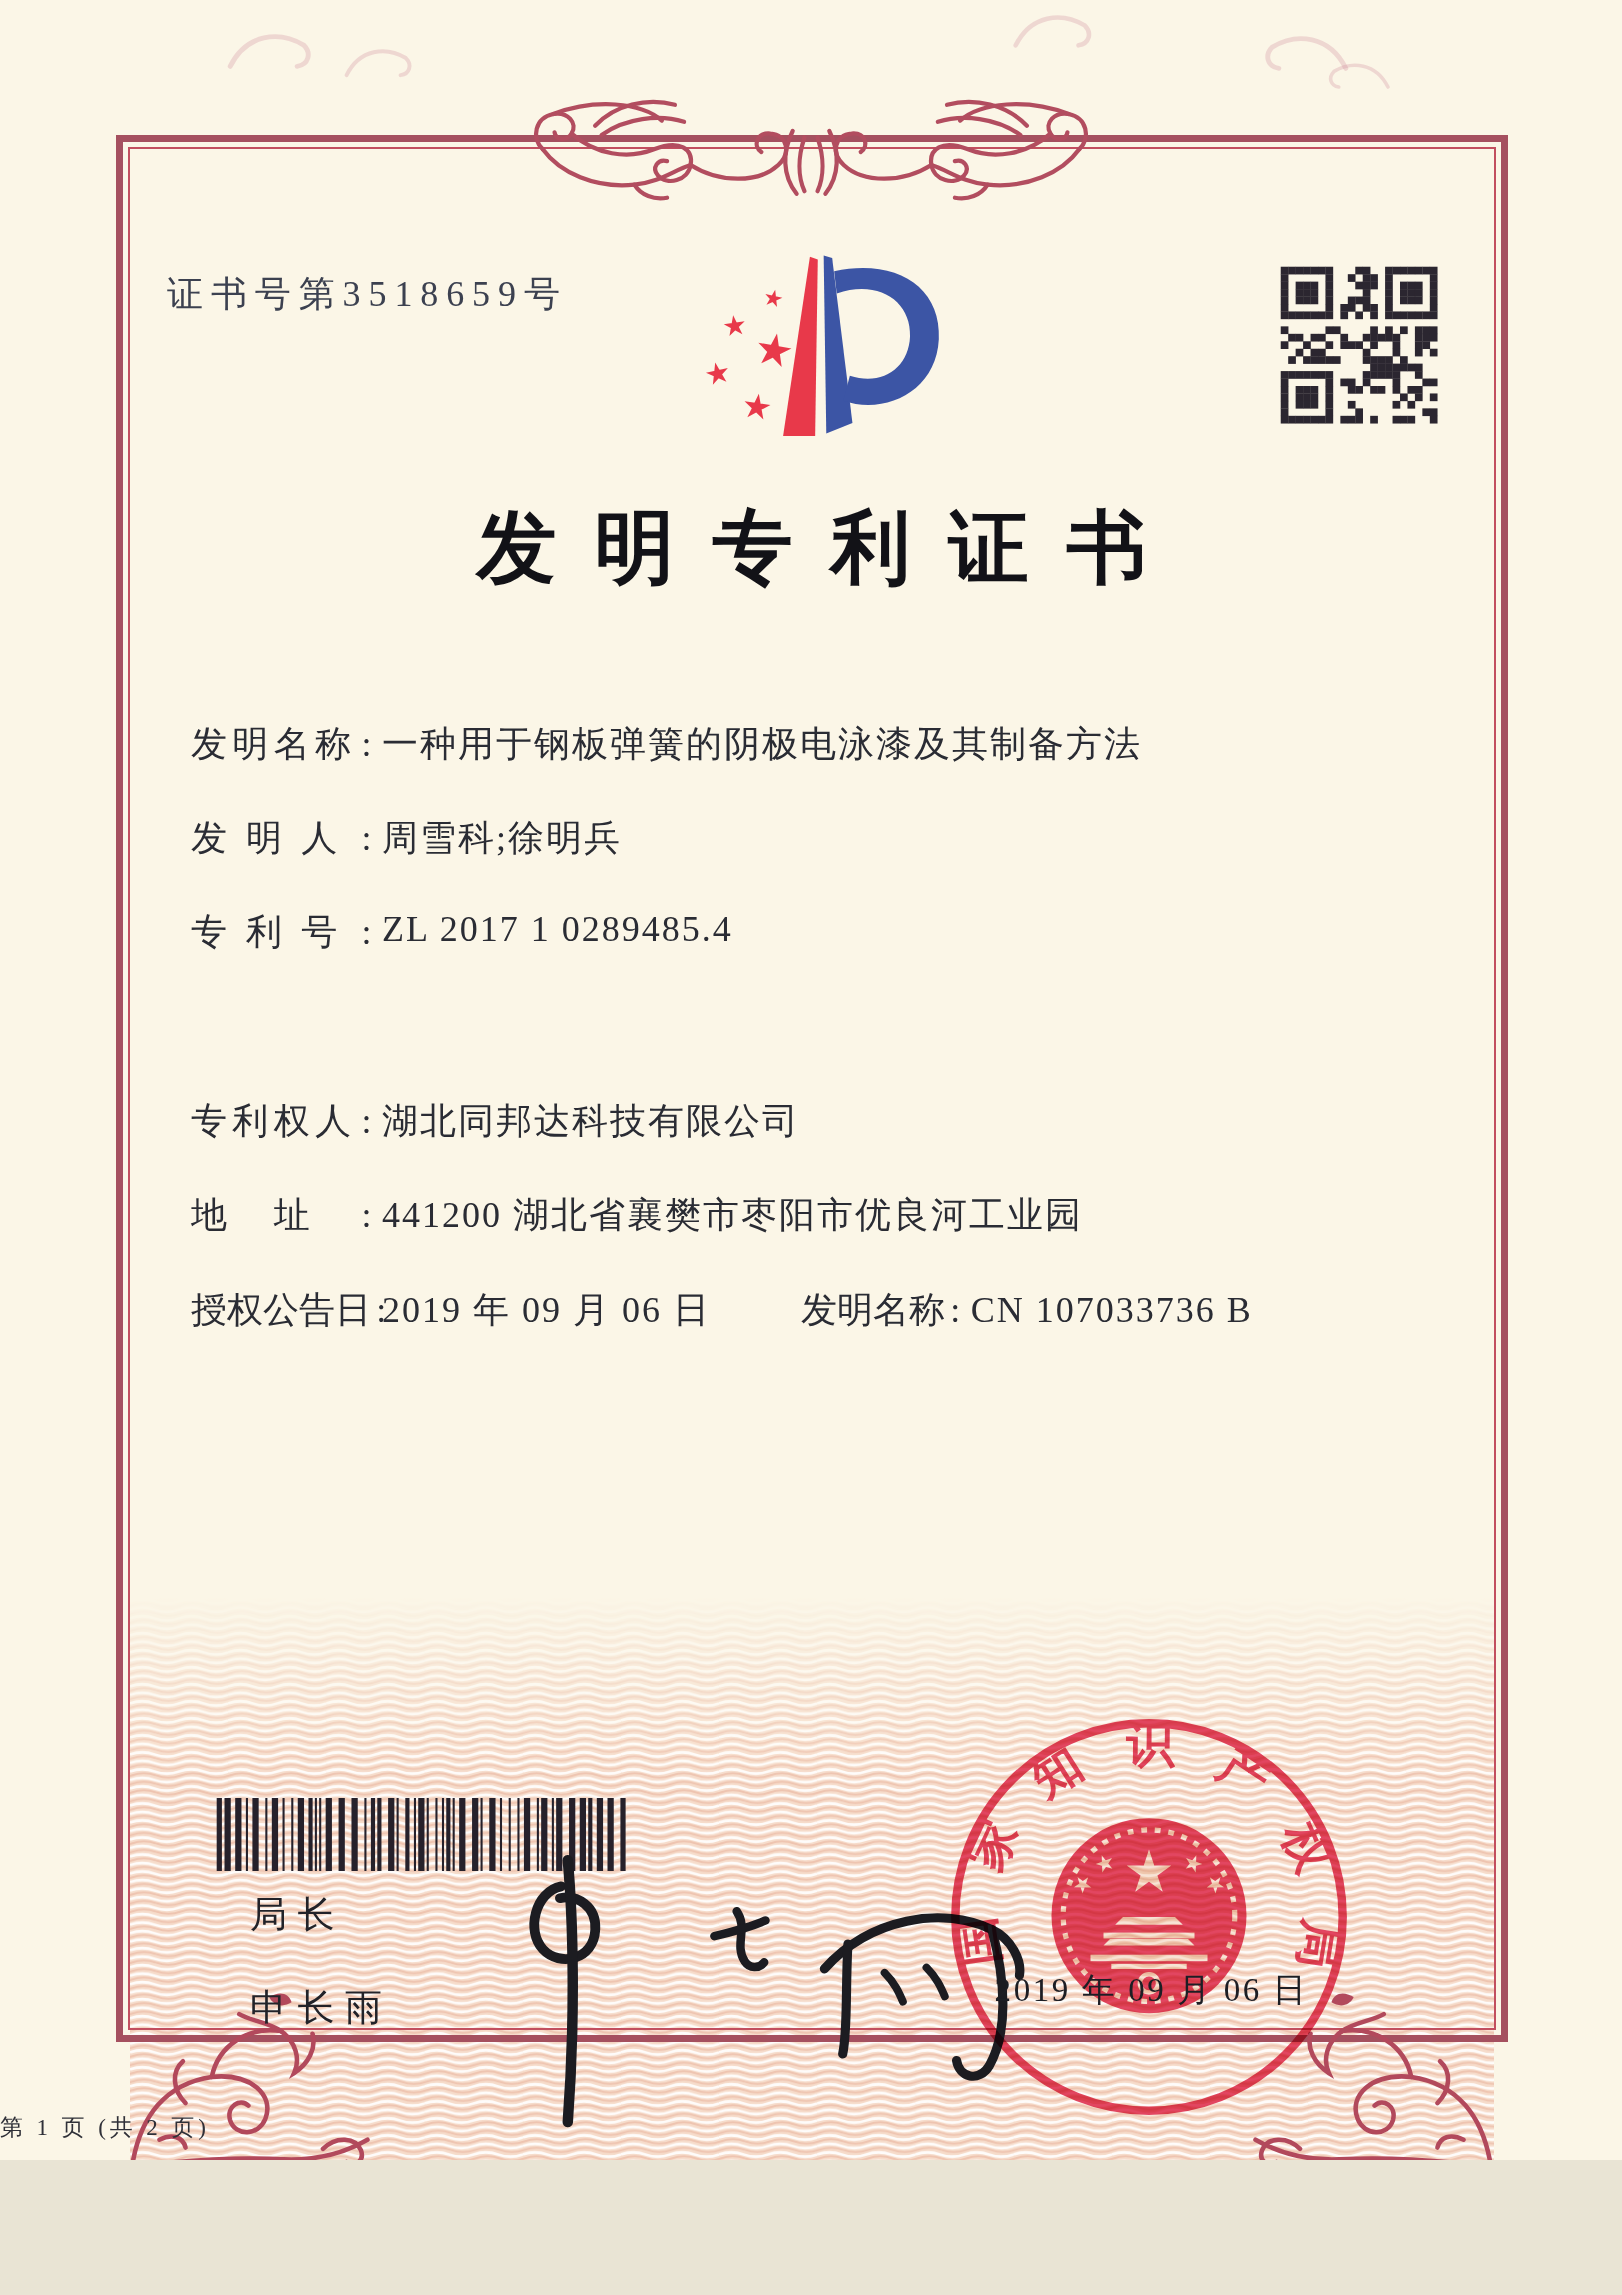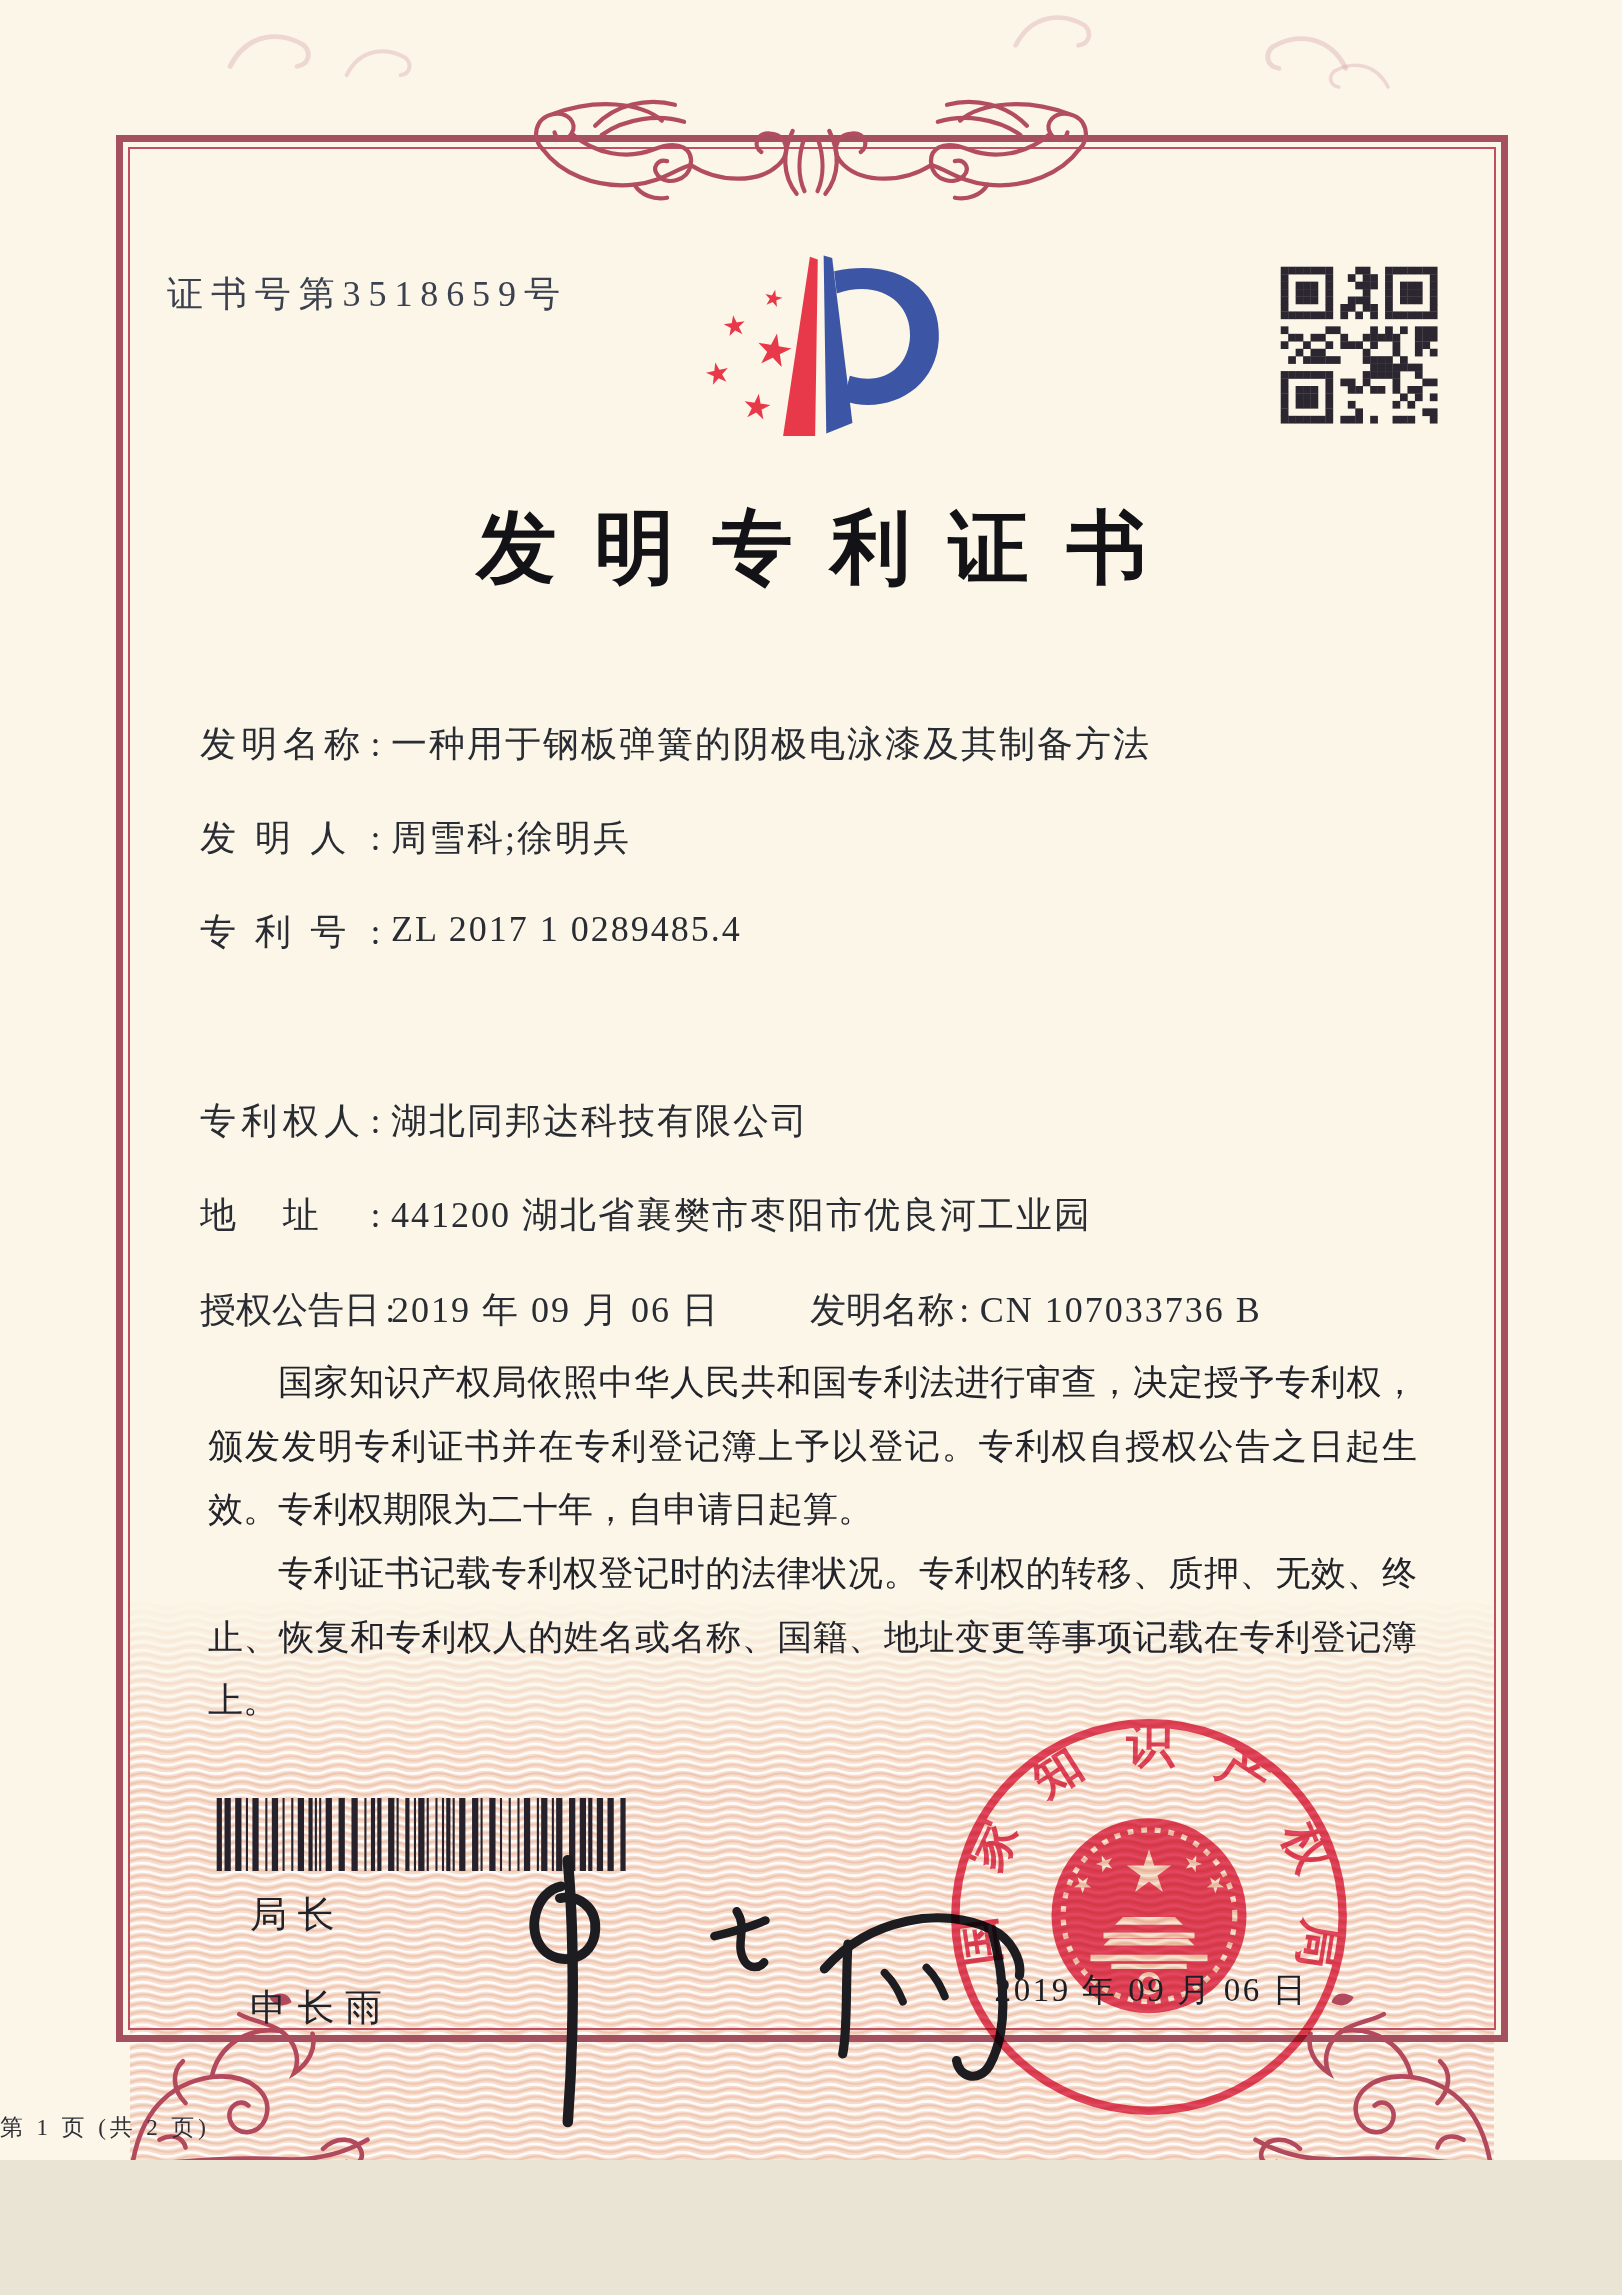"发明名称 一种用于钢板弹簧的阴极电泳漆及其制备方法" .field { left: 200px -> 191px }
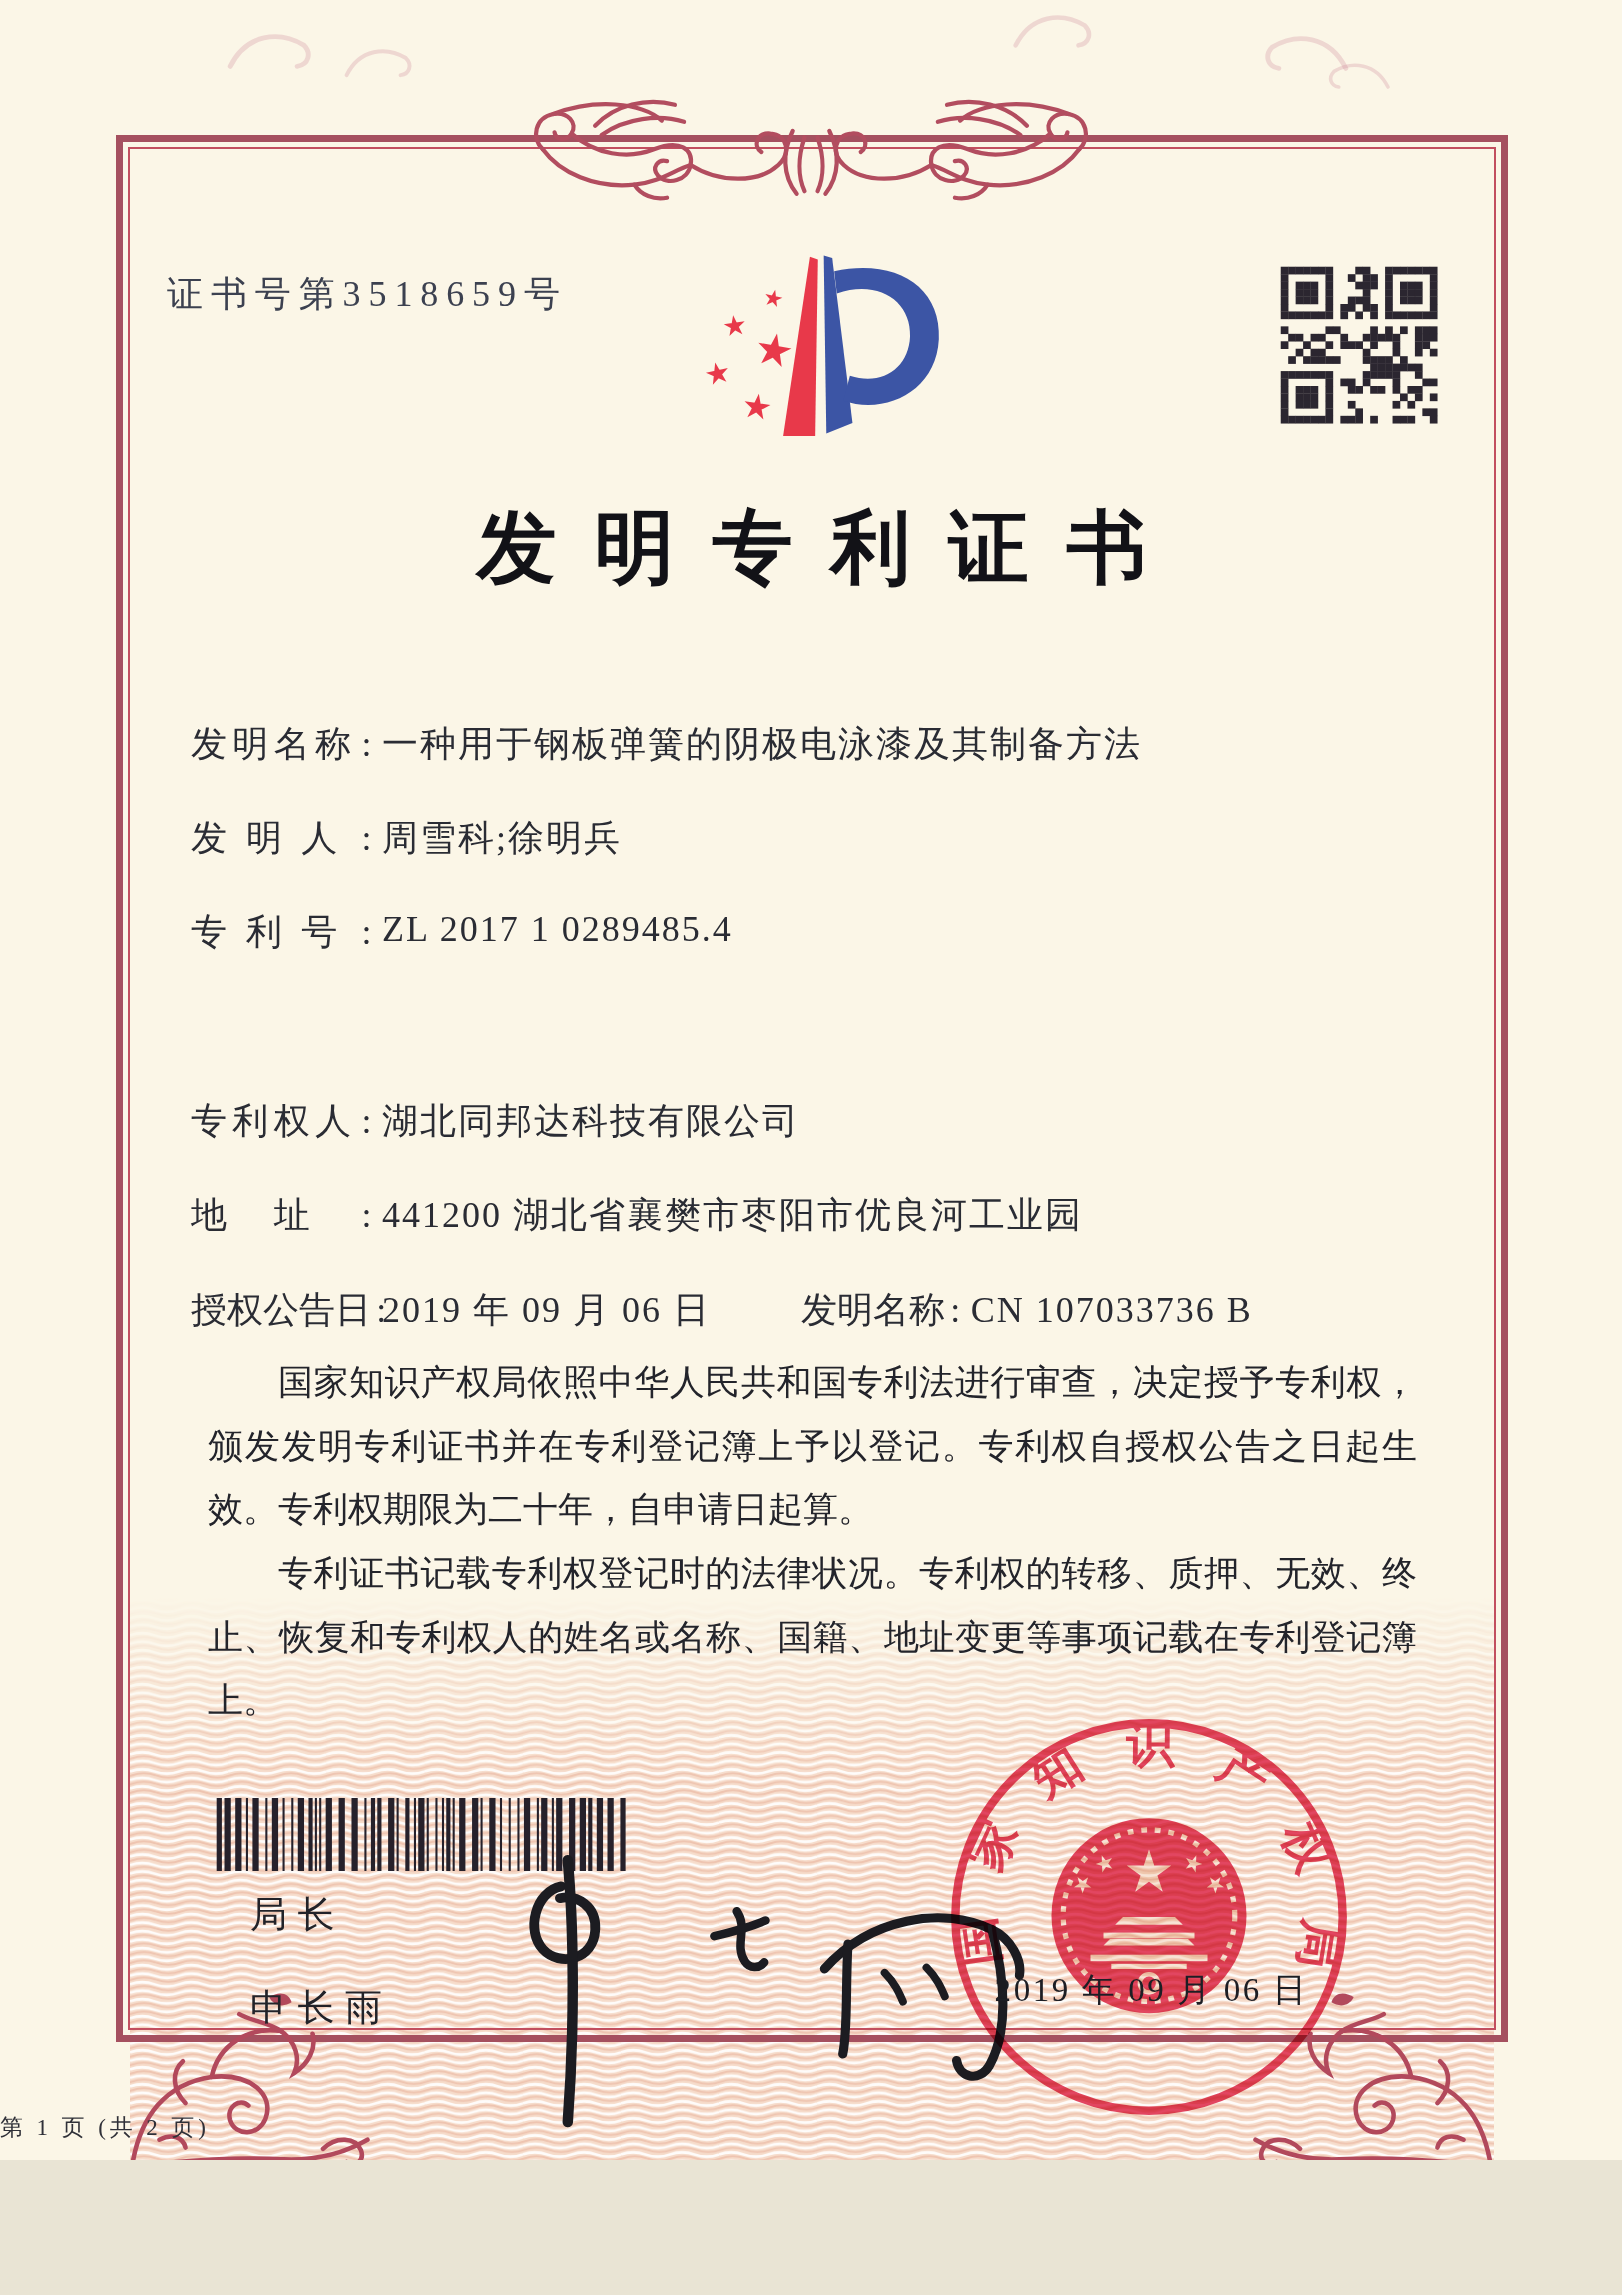"国家知识产权局依照中华人民共和国专利法进行审查，决定授予专利权，颁发发明专利证书" div.body-text { html: <div> <p>国家知识产权局依照中华人民共和国专利法进行审查，决定授予专利权，颁发发明专利证书并在专利登记簿上予以登记。专利权自授权公告之日起生效。专利权期限为二十年，自申请日起算。</p> <p>专利证书记载专利权登记时的法律状况。专利权的转移、质押、无效、终止、恢复和专利权人的姓名或名称、国籍、地址变更等事项记载在专利登记簿上。</p> </div> -> none }
